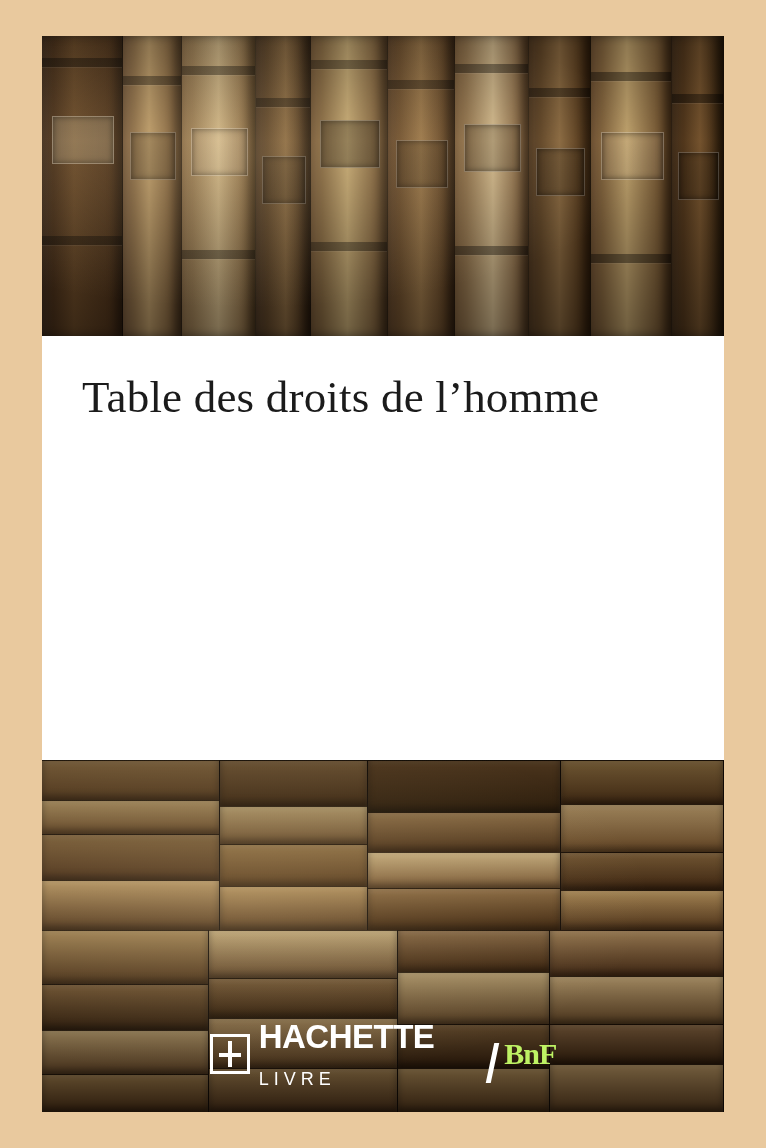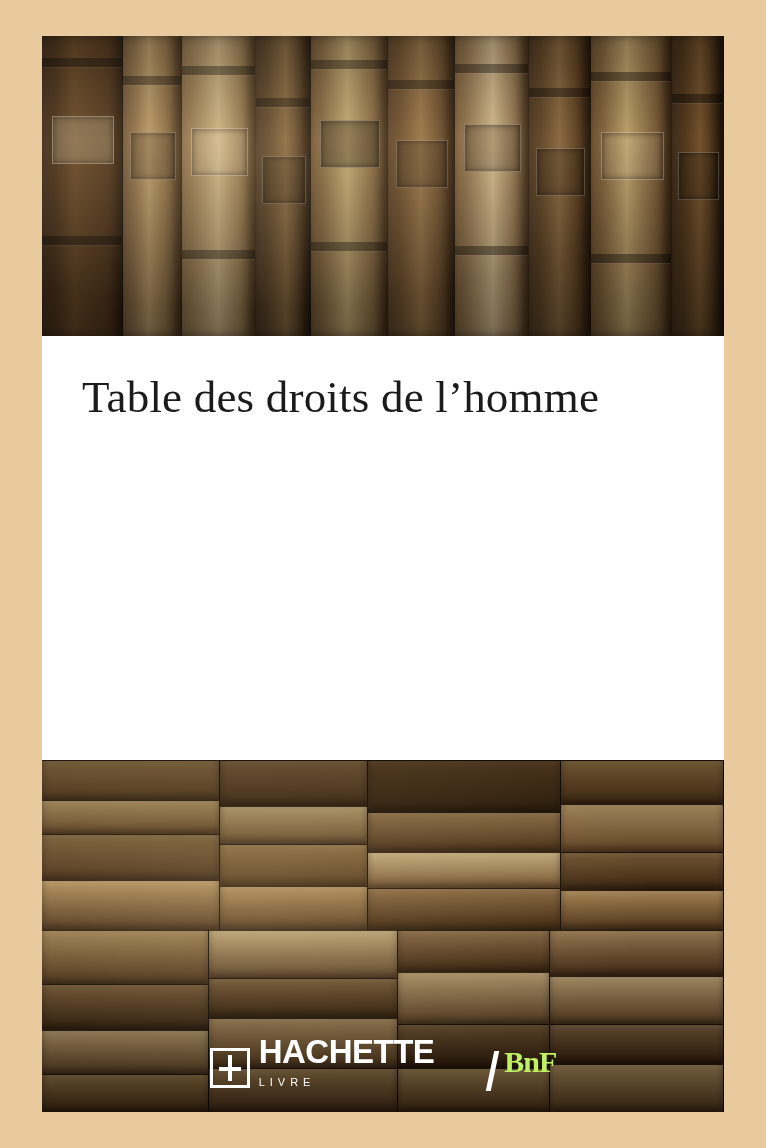"HACHETTE" .hachette { align-items: flex-end -> center }
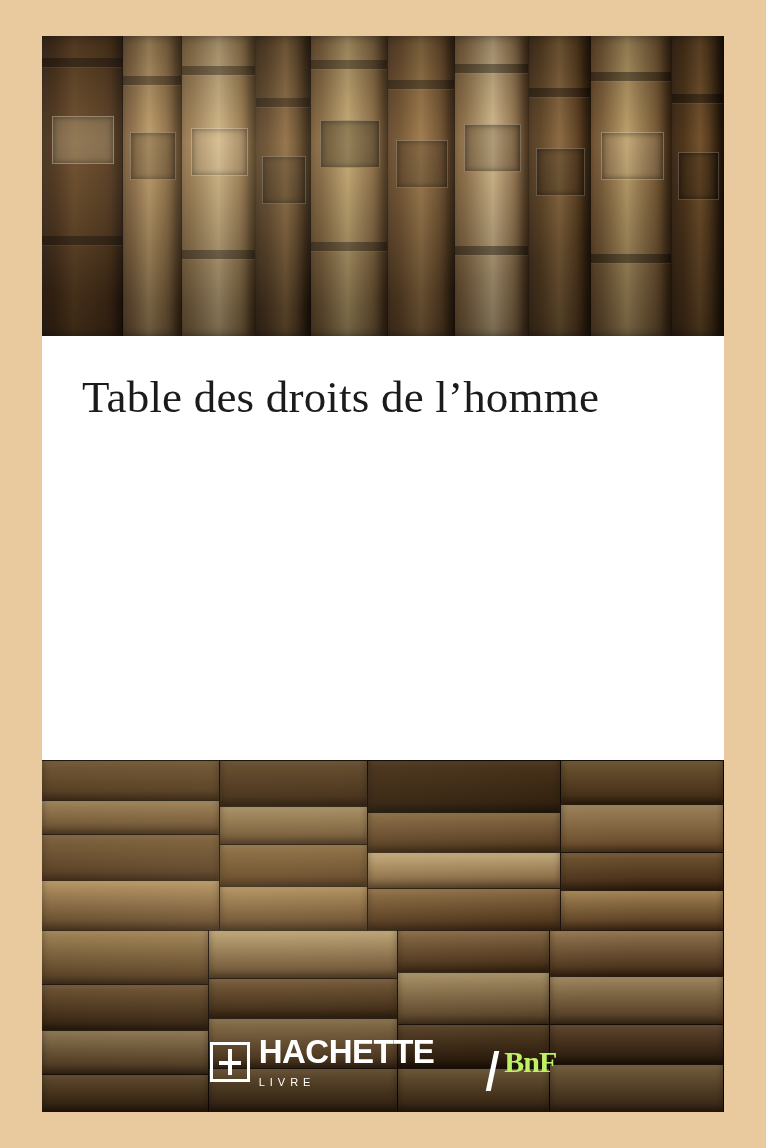"LIVRE" .hachette .w2 { font-size: 11px -> 18px; margin-top: 9px -> 17px }
